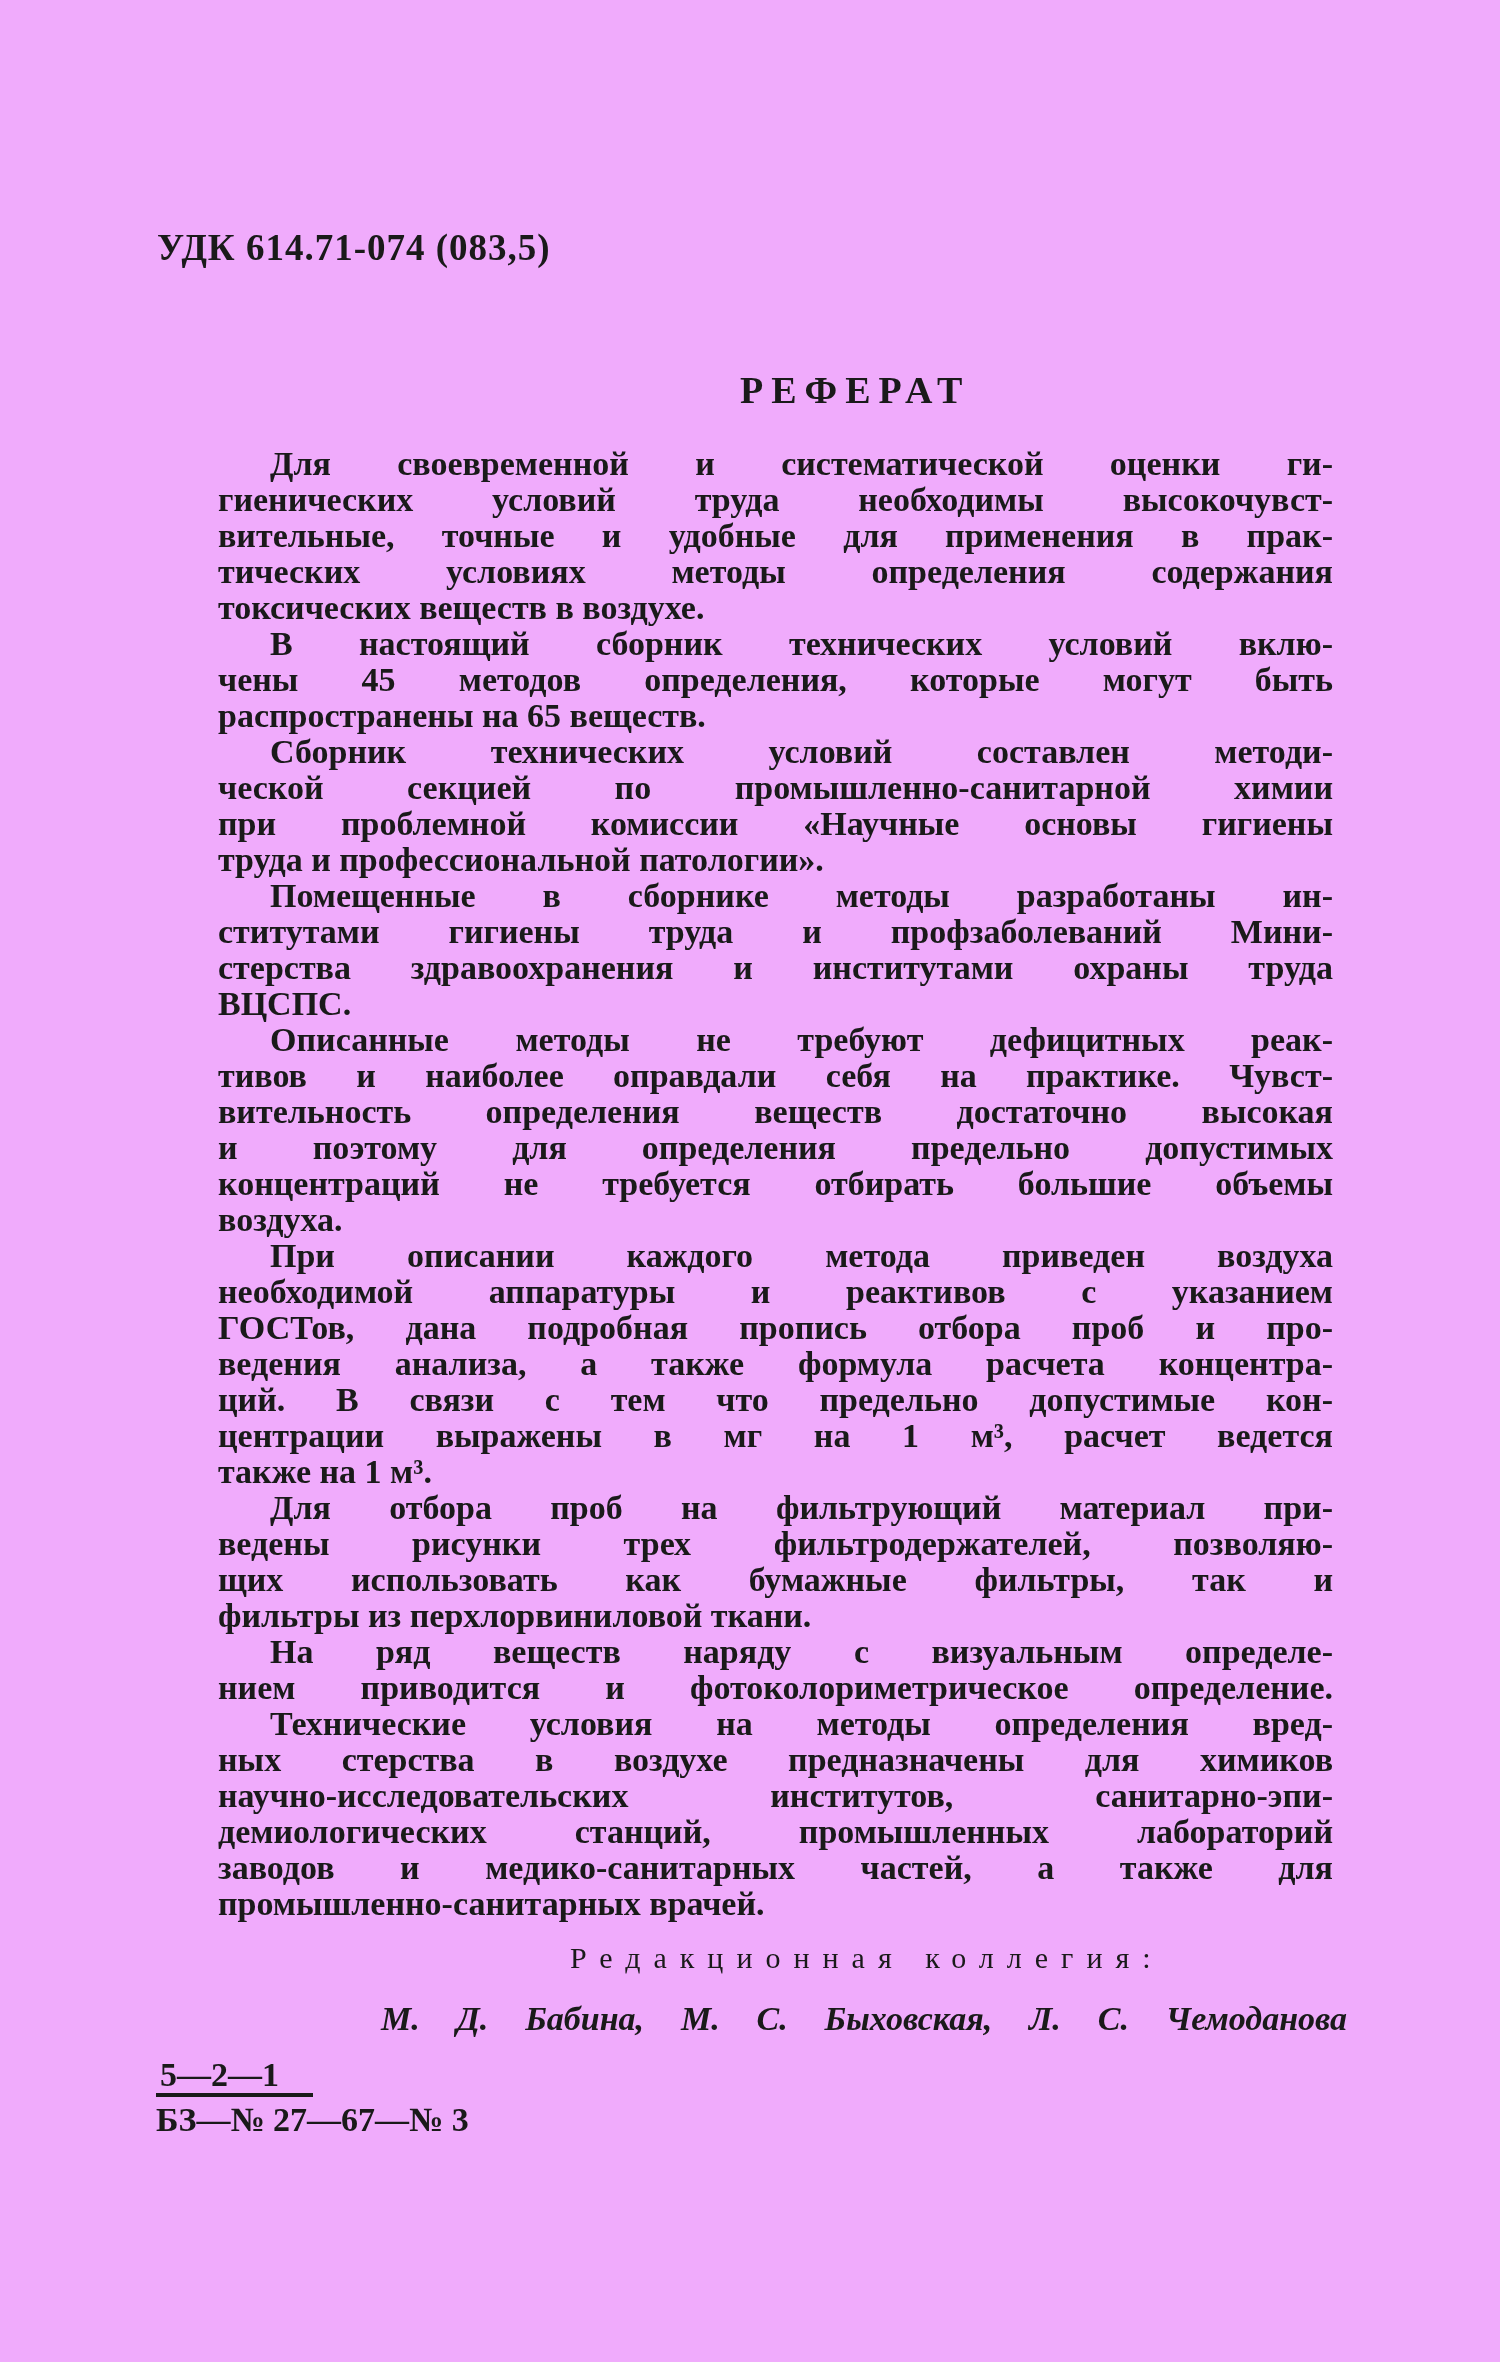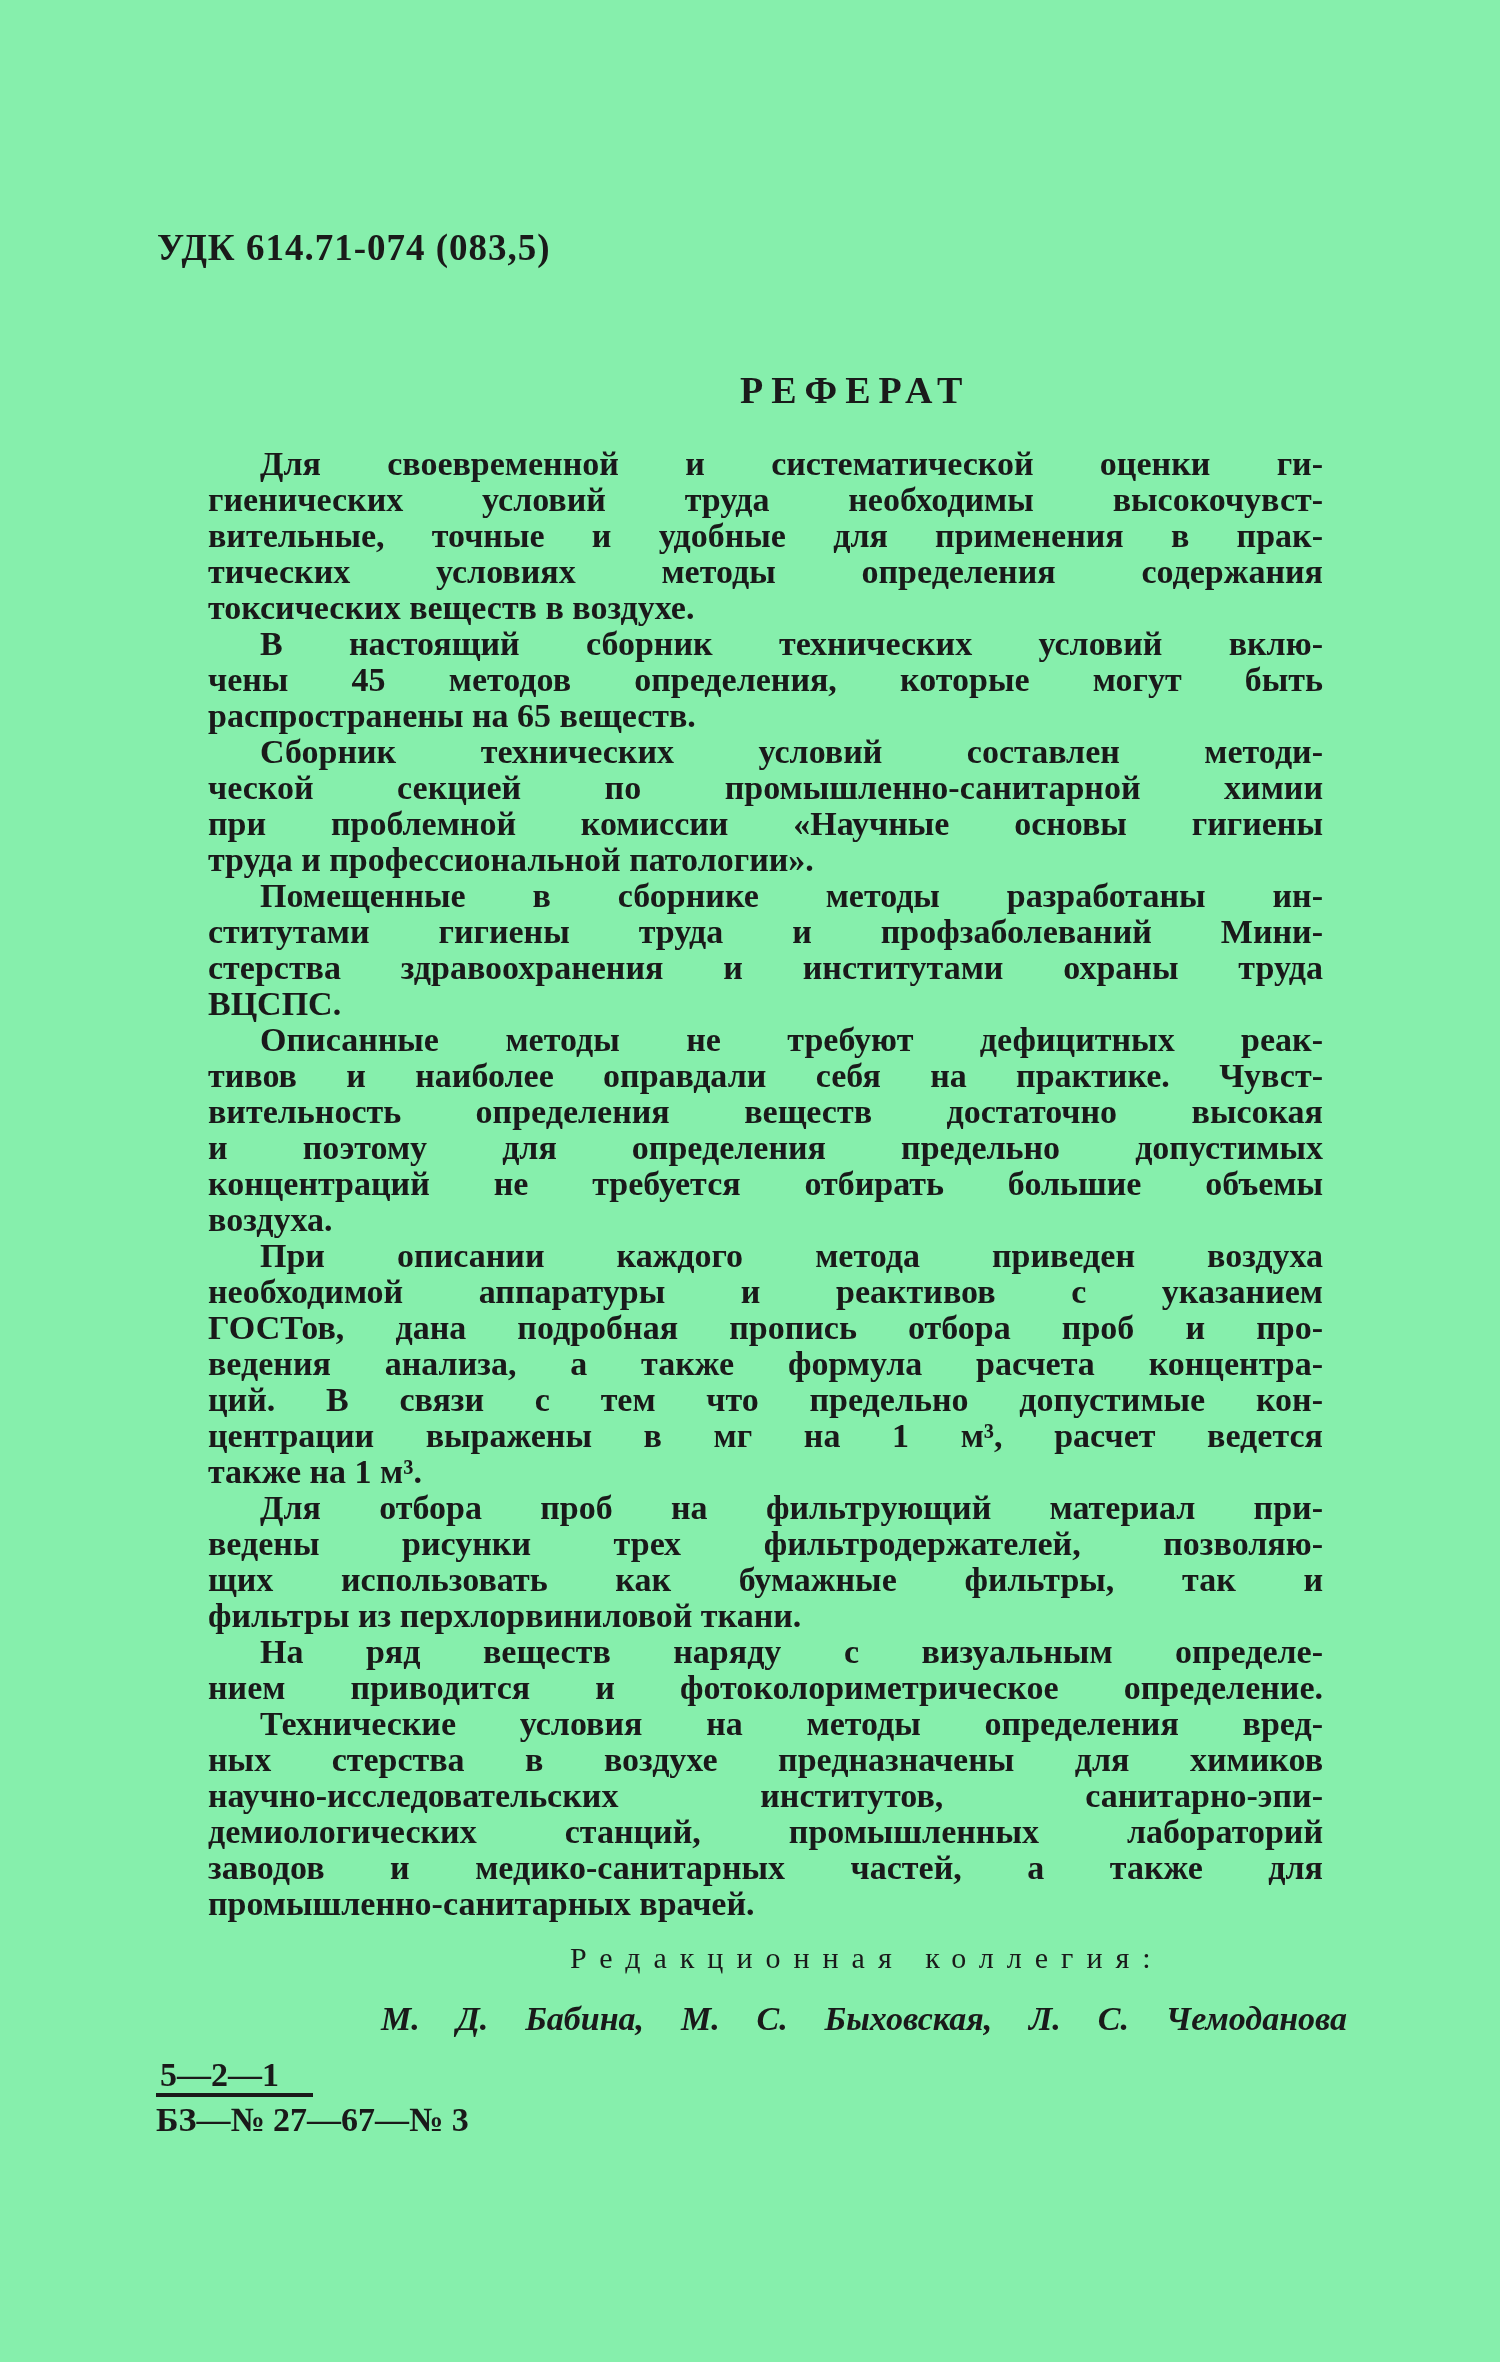"УДК 614.71-074 (083,5)" .page { background: #86efac -> #f0abfc }
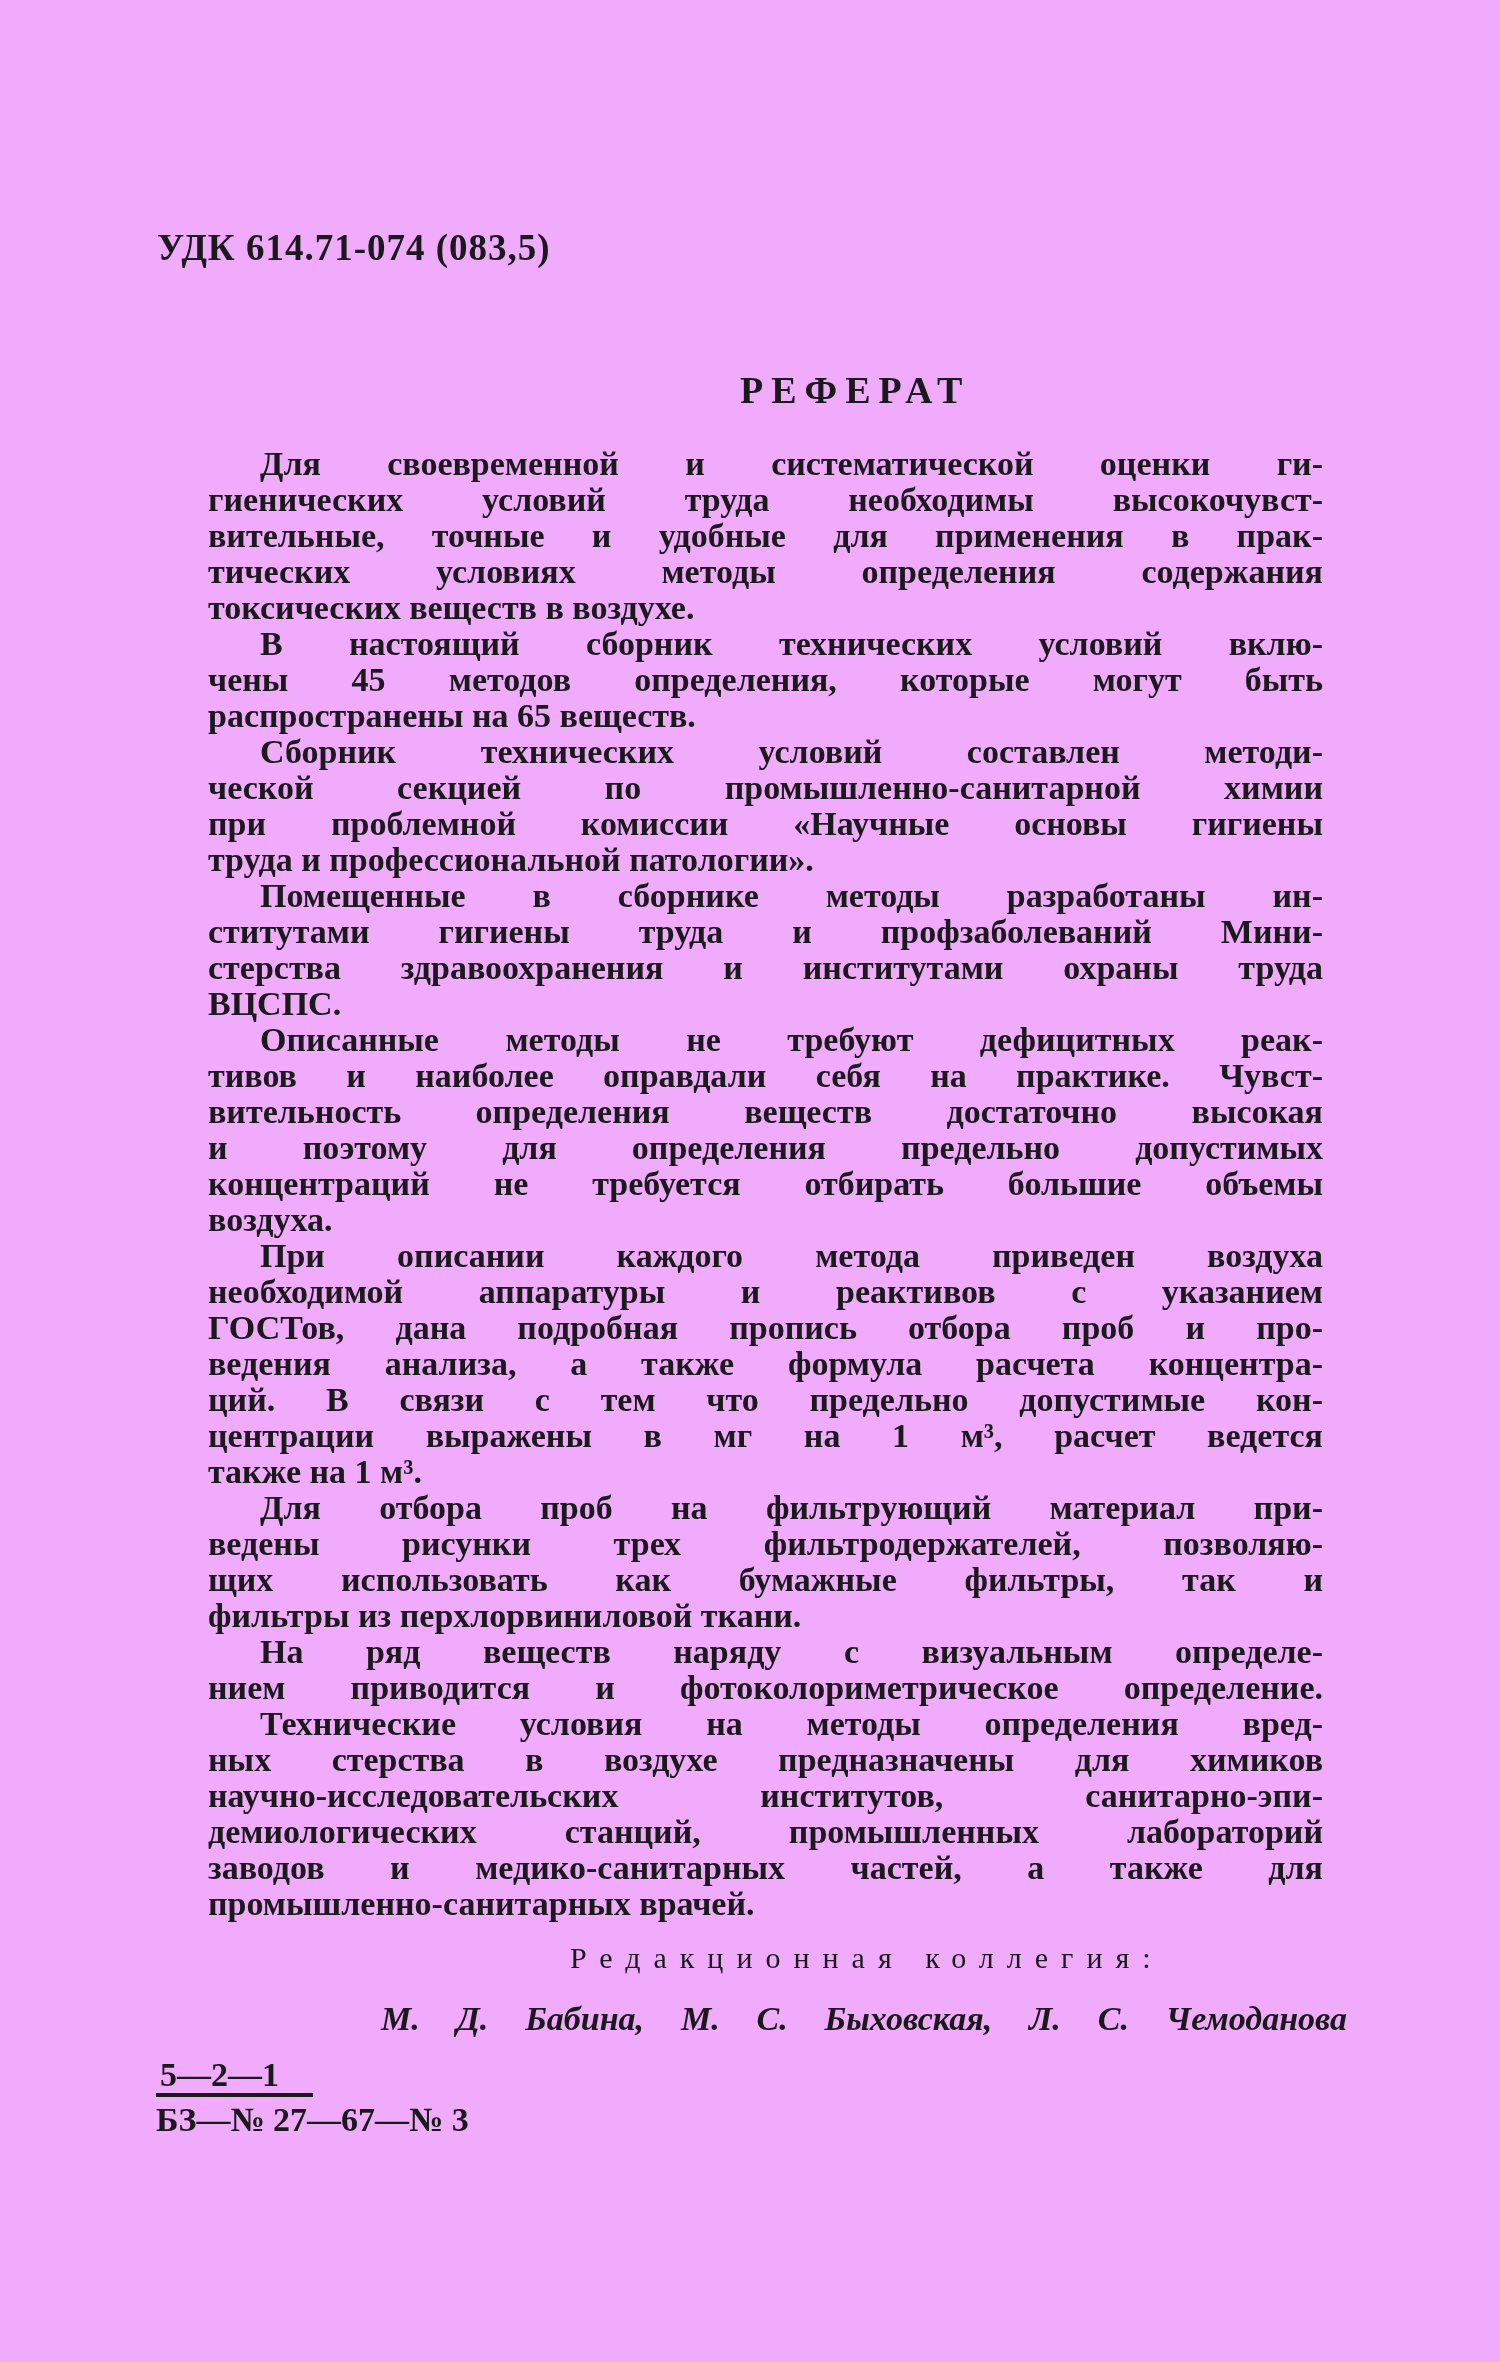"Для своевременной и систематической" .body-block { left: 208px -> 218px }
